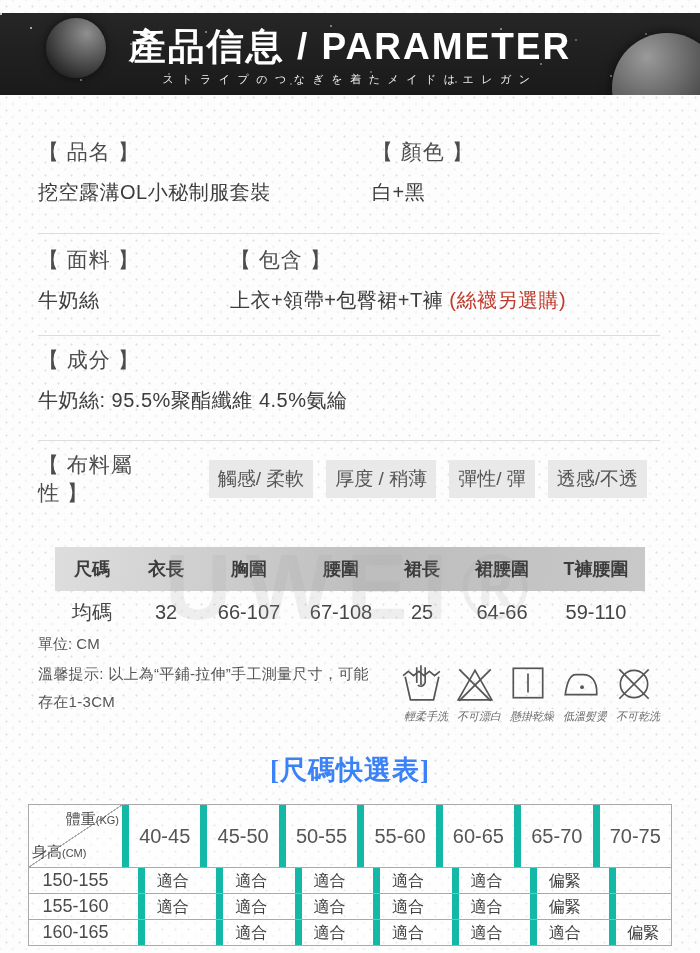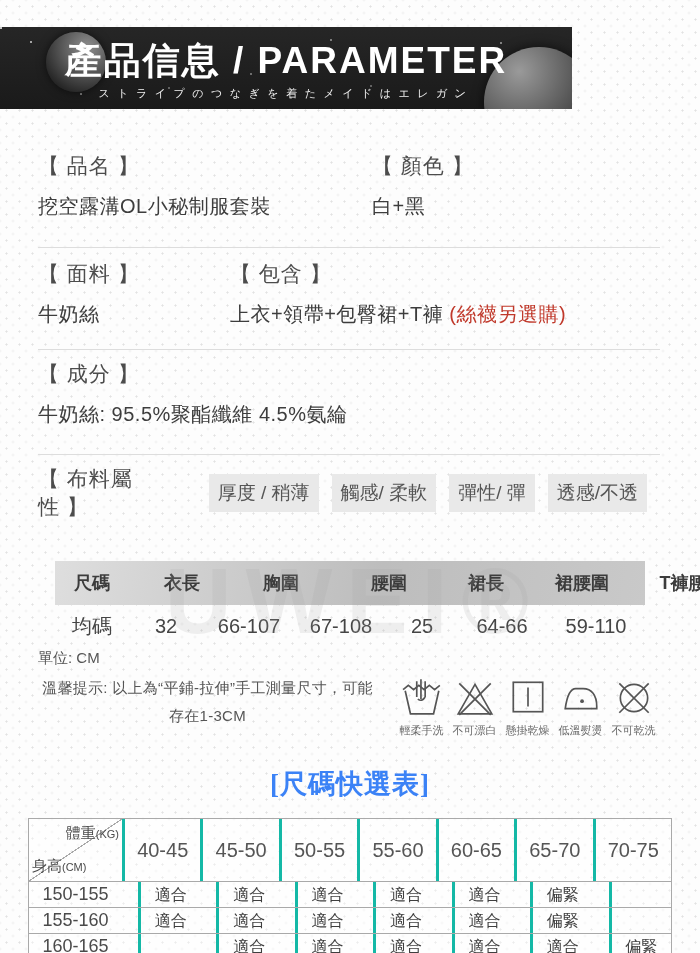"產品信息 / PARAMETER" .banner { margin-top: 27px -> 13px; width: 572px -> 700px }
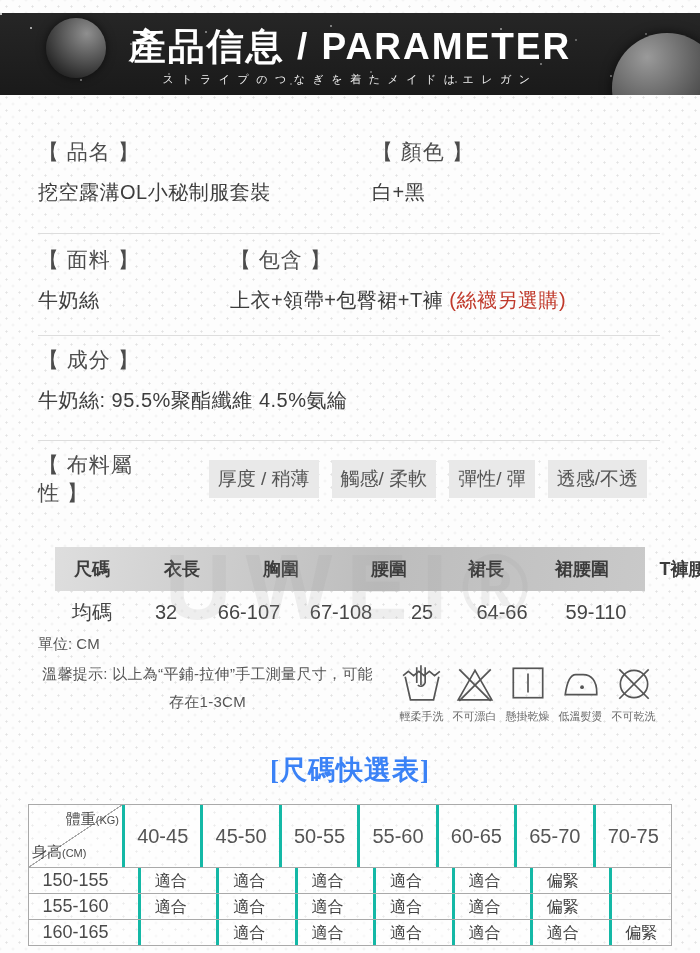"厚度 / 稍薄" span.tag { order: before "觸感/ 柔軟" -> after "觸感/ 柔軟" }
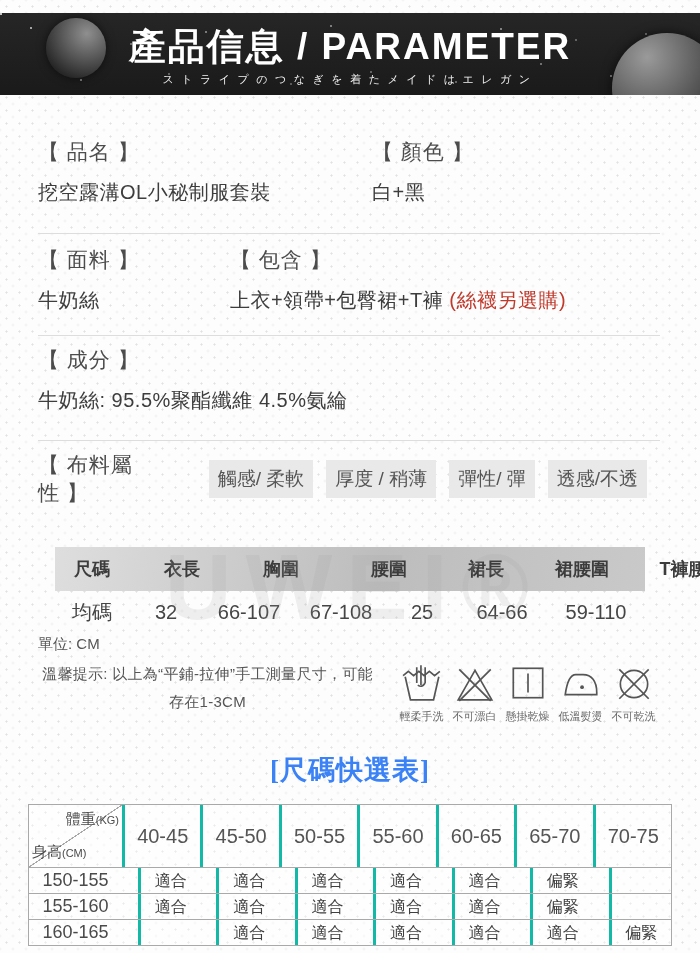"尺碼" .st-head { gap: 16px -> none }
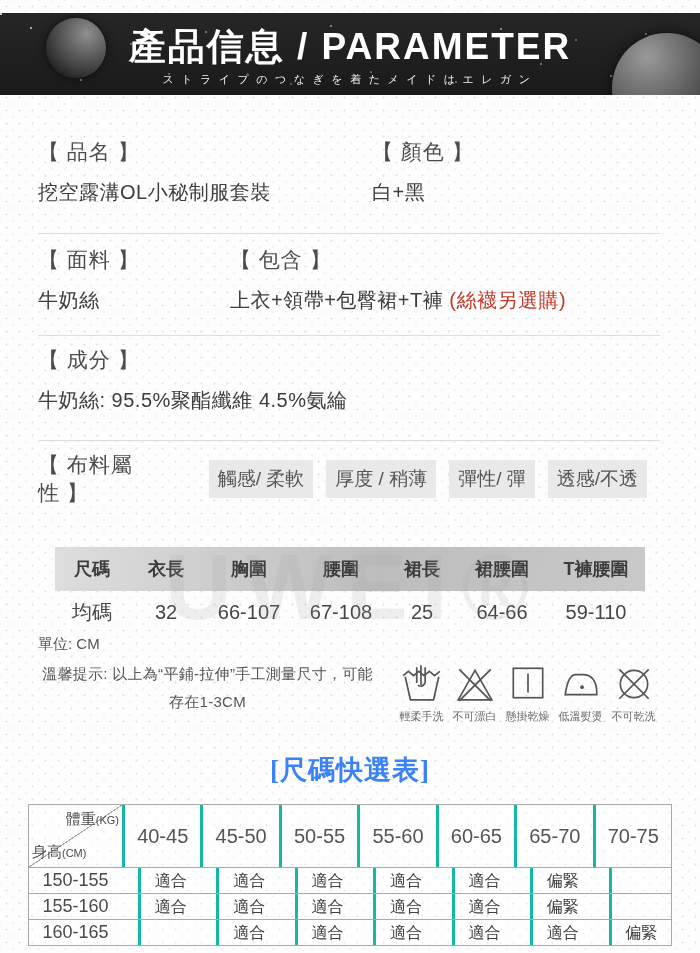"溫馨提示: 以上為“平鋪-拉伸”手工測量尺寸，可能存在1-3CM" .tips { text-align: center -> none }
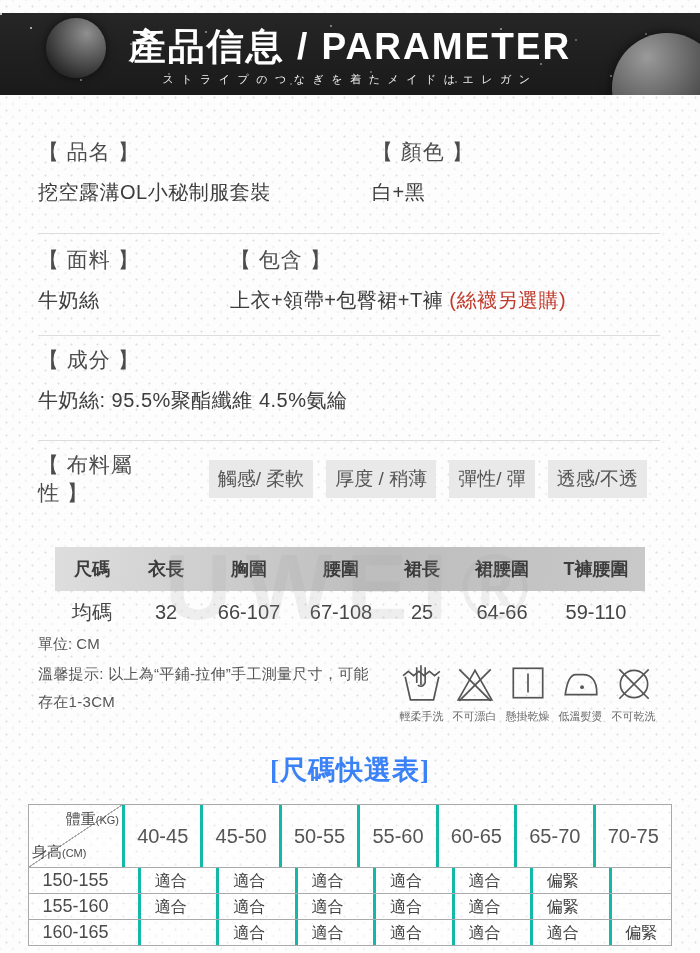"輕柔手洗" .care-item { font-style: none -> italic; text-align: center -> right }
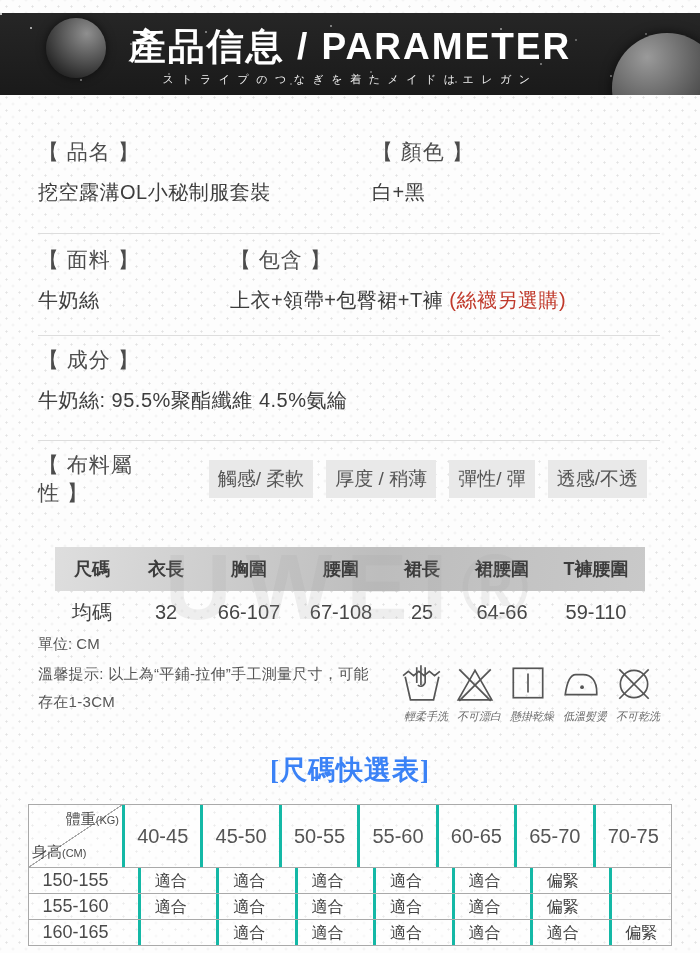"40-45" .qt-cell, .qt-rowlabel, .qt-corner { border-left: 3px solid #14b8a6 -> 7px solid #14b8a6 }
